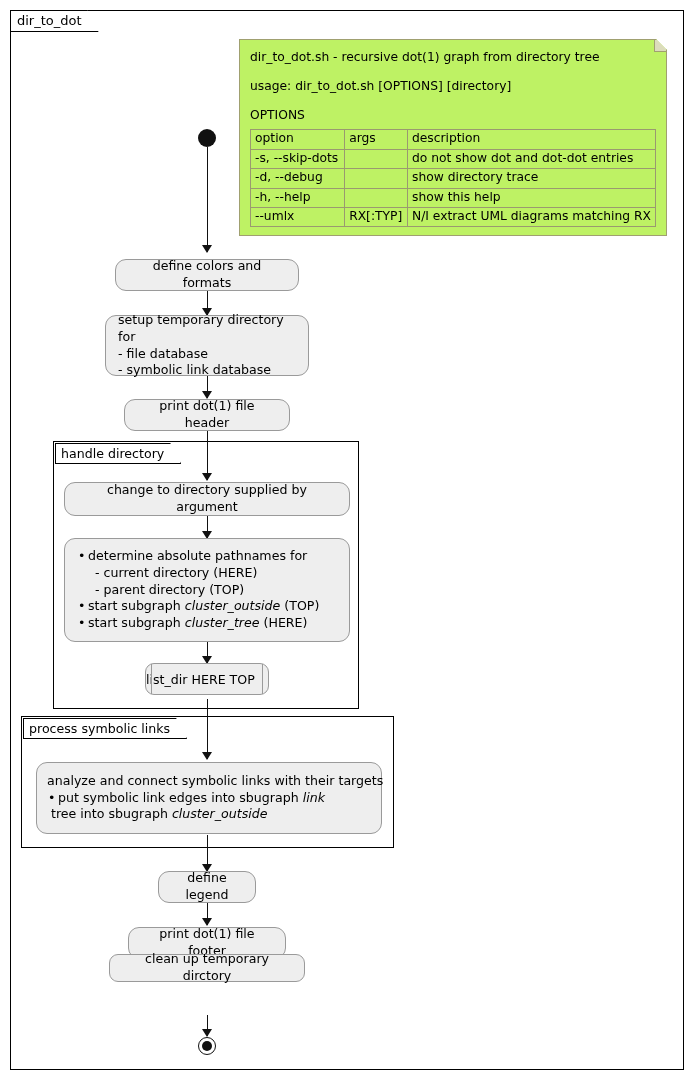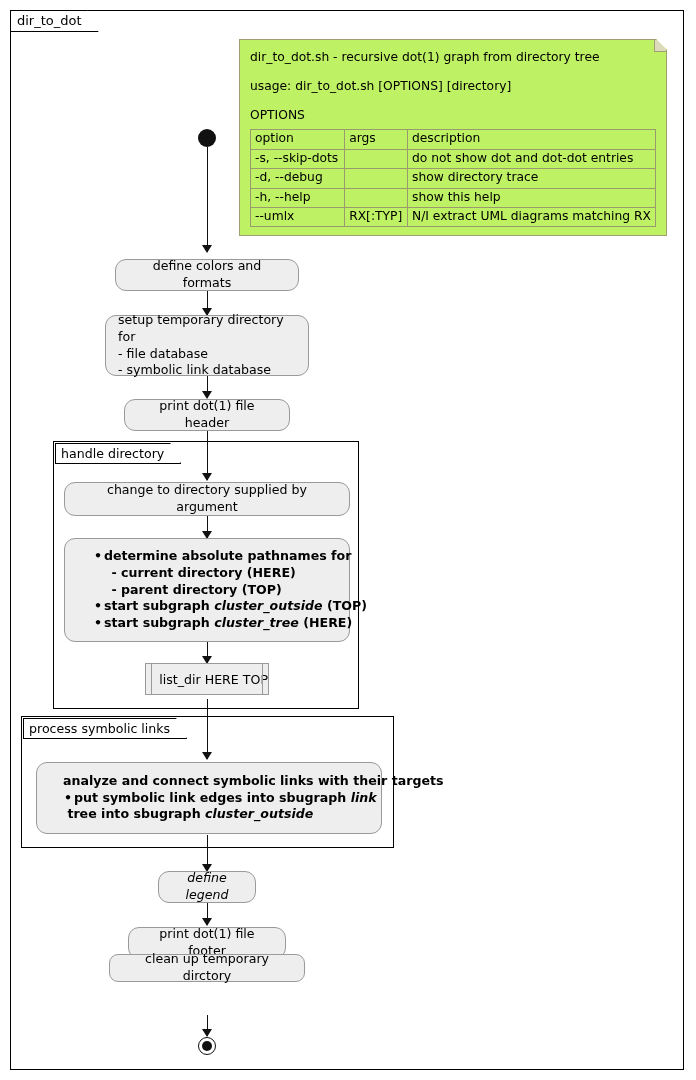"determine absolute pathnames for" .blist { font-weight: bold -> none; margin: 16px -> 0 }
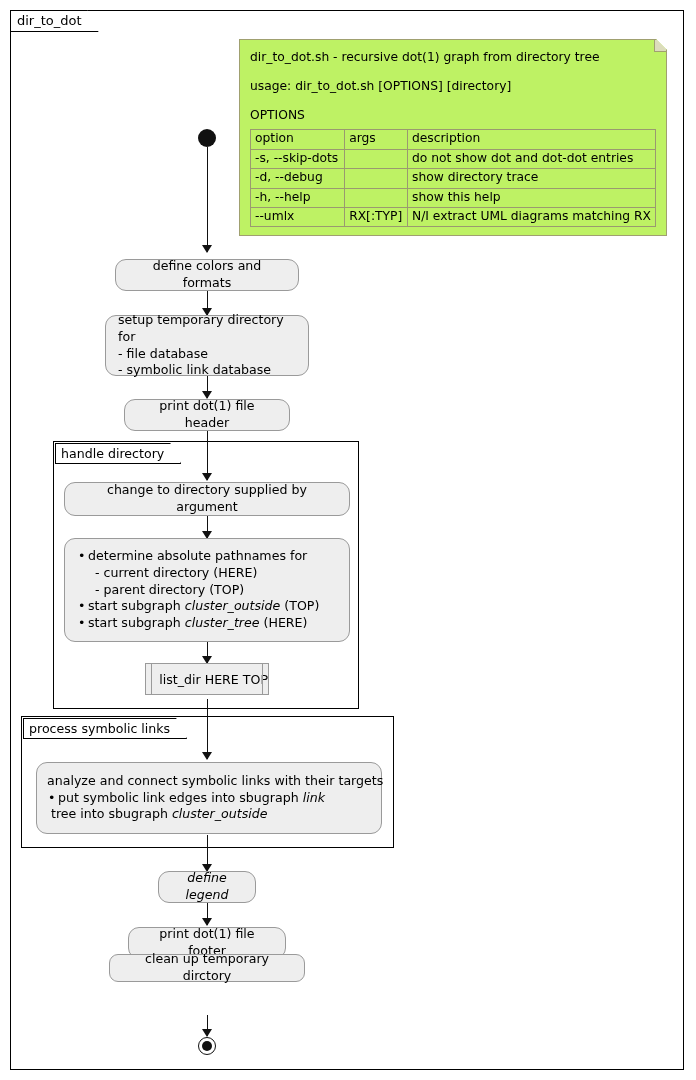"list_dir HERE TOP" .subroutine { border-radius: 0 -> 9px; justify-content: flex-end -> flex-start }
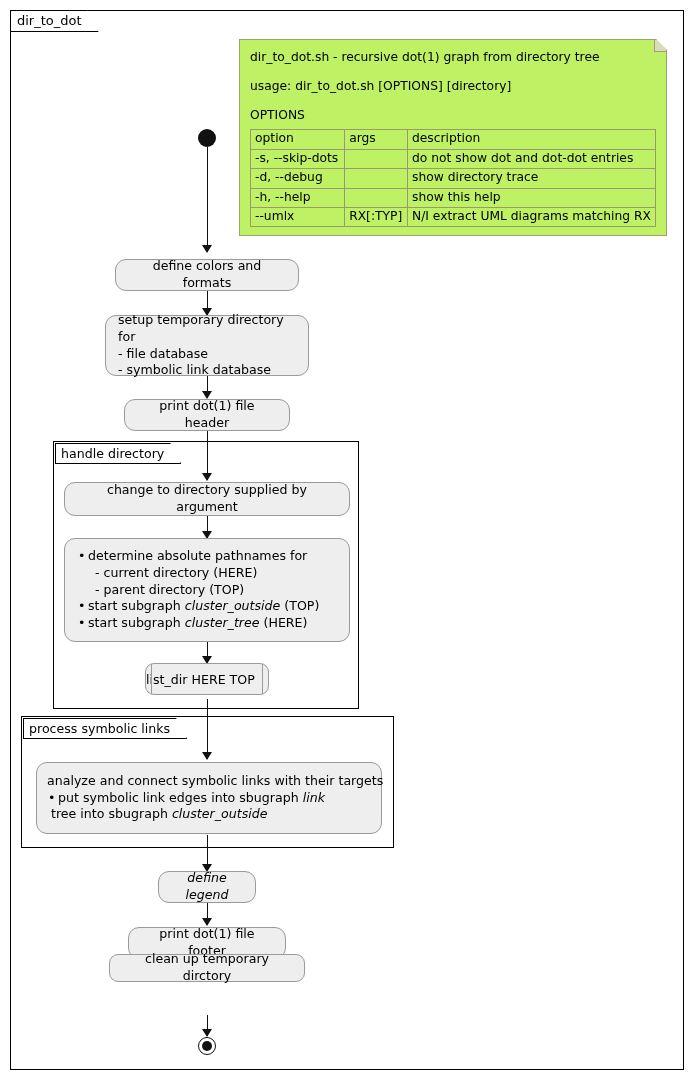"define legend" div.act { font-style: italic -> none }
